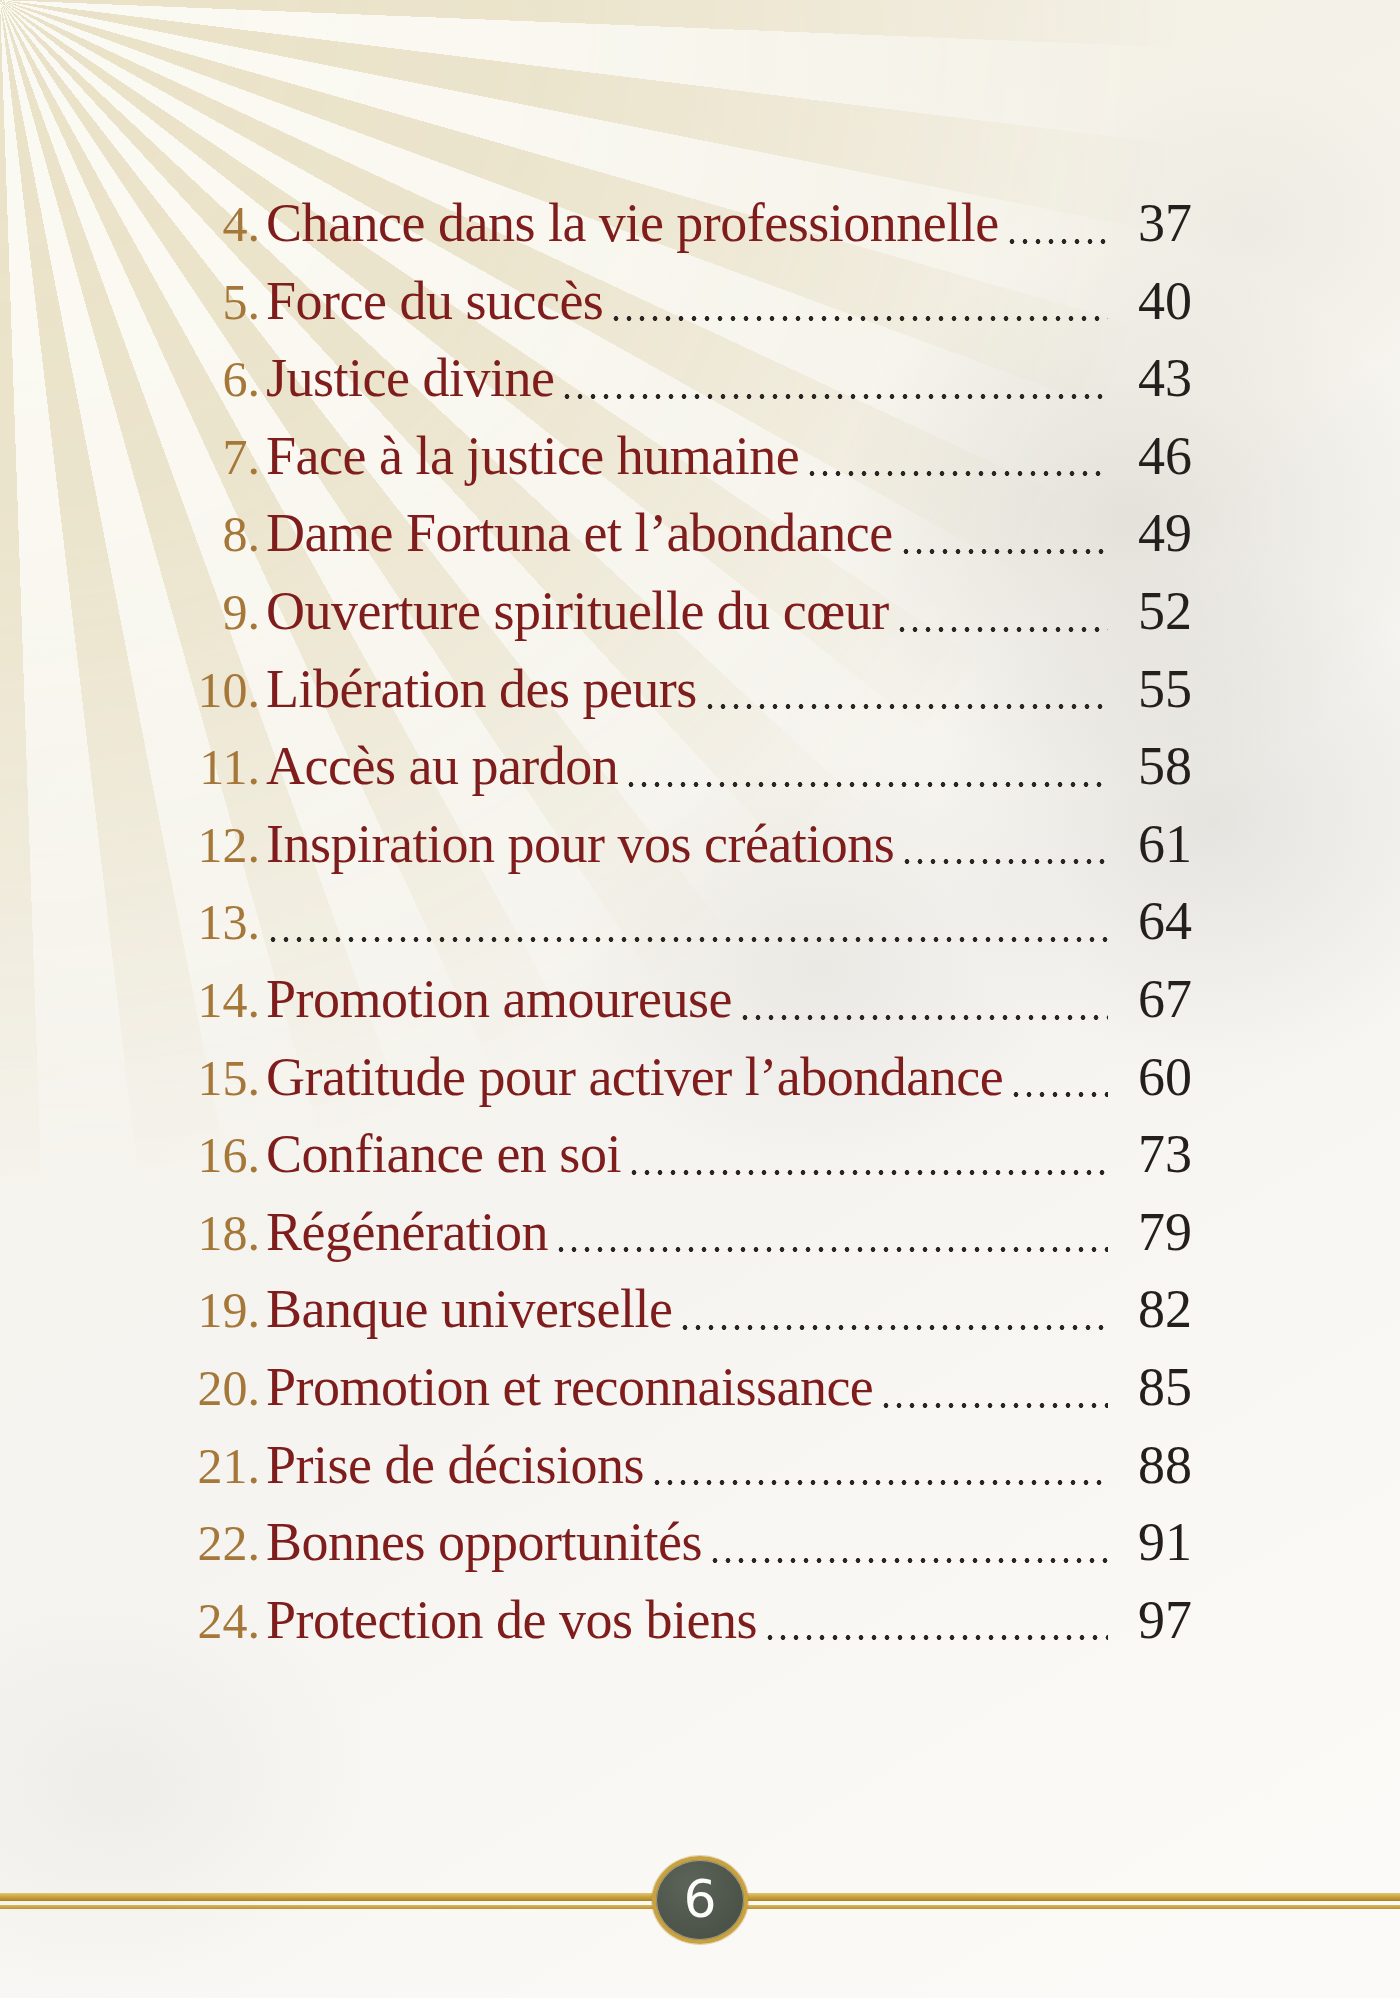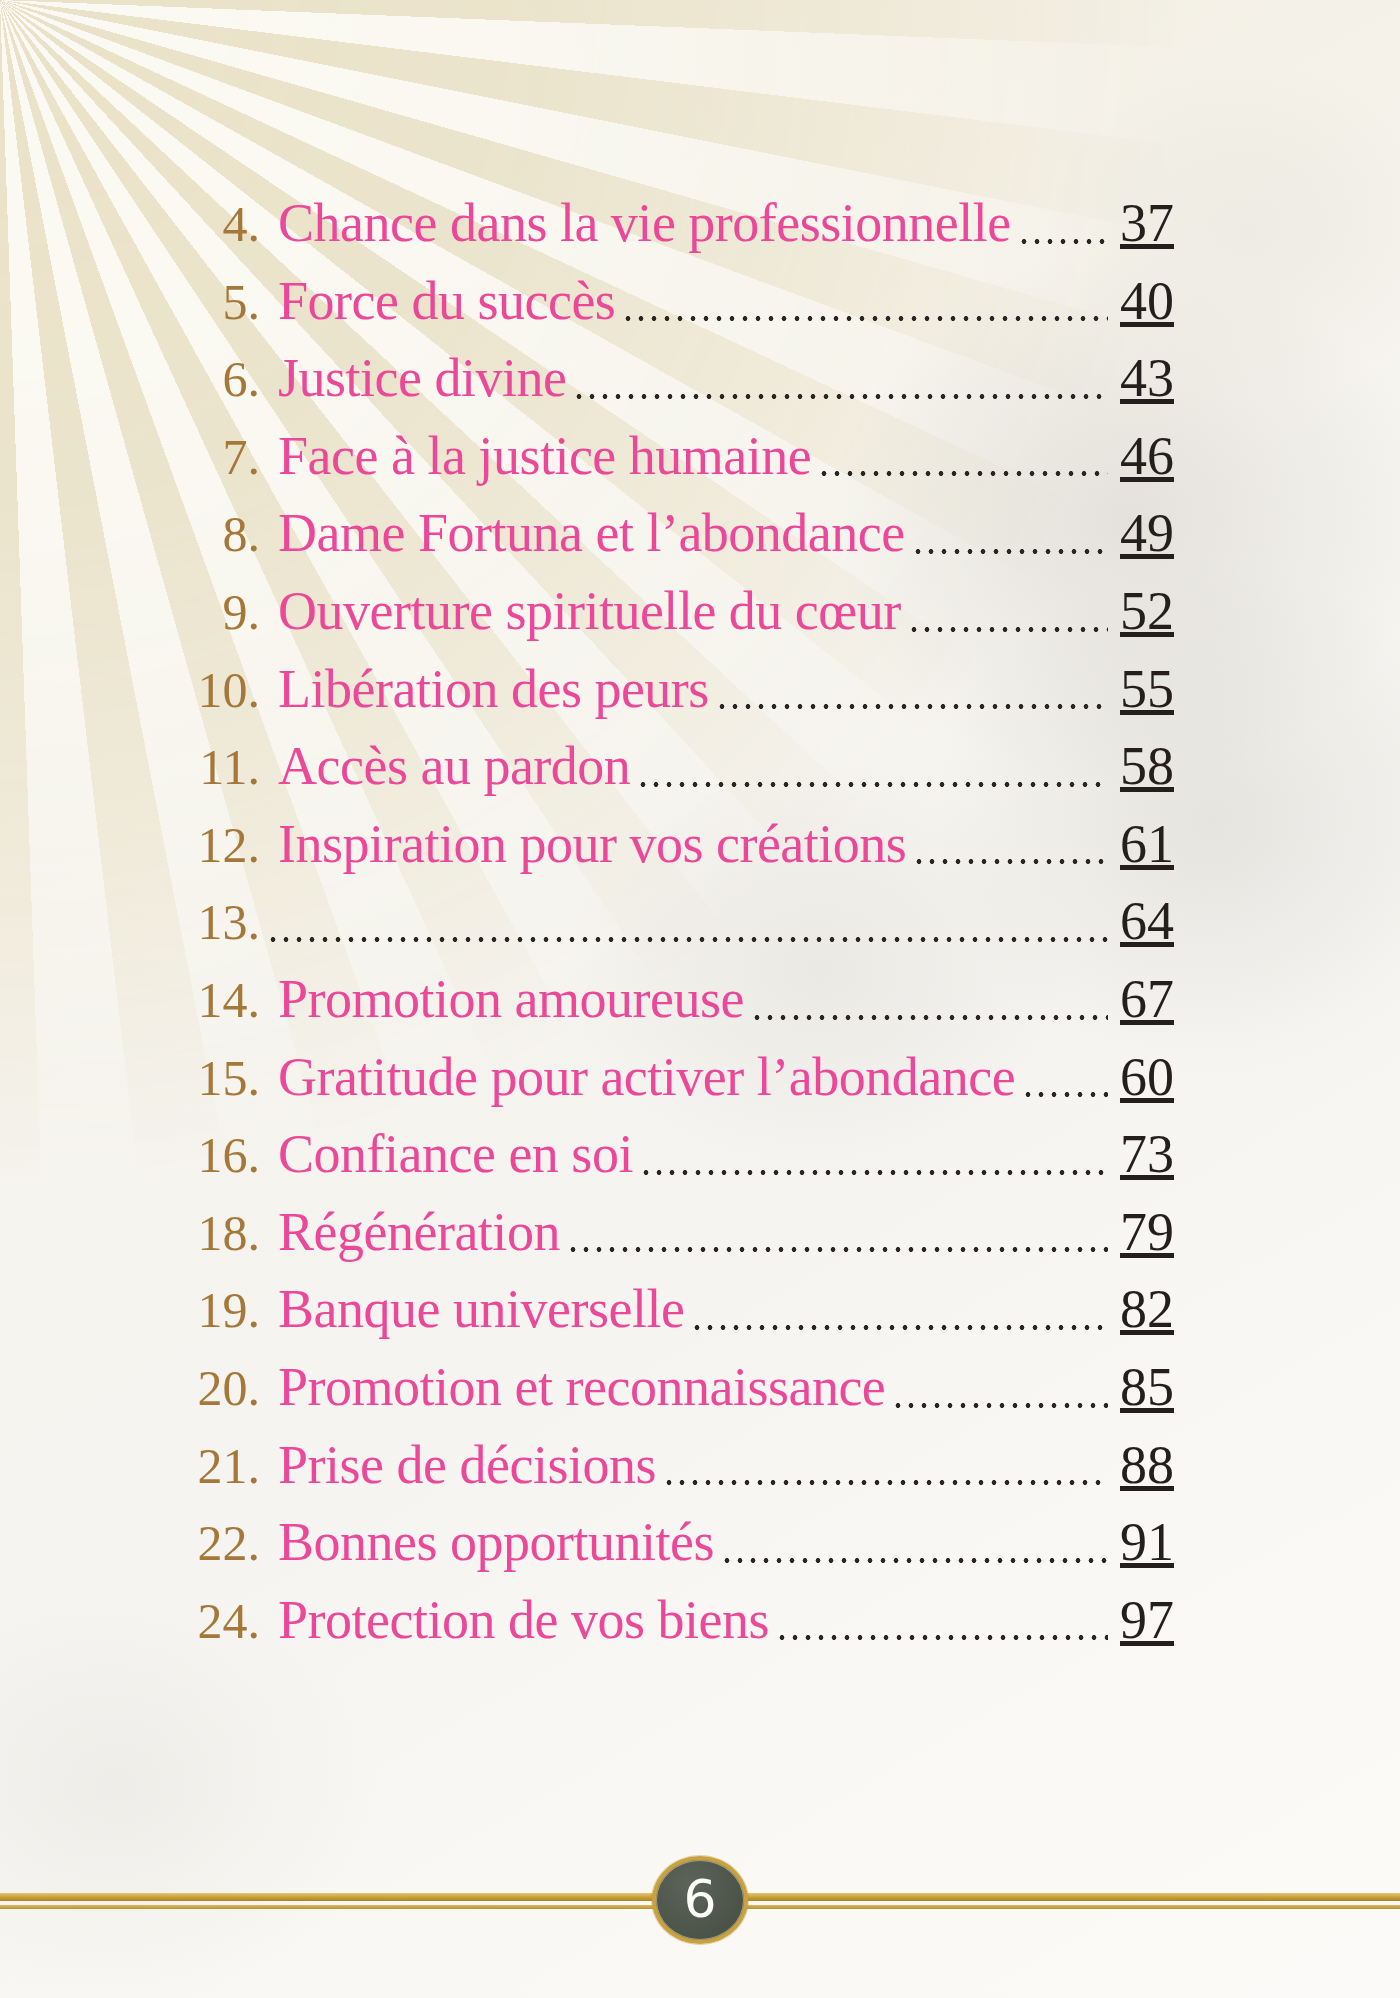"Chance dans la vie professionnelle" .title { color: #ec4899 -> #7f1d1d; margin-left: 18px -> 6px }
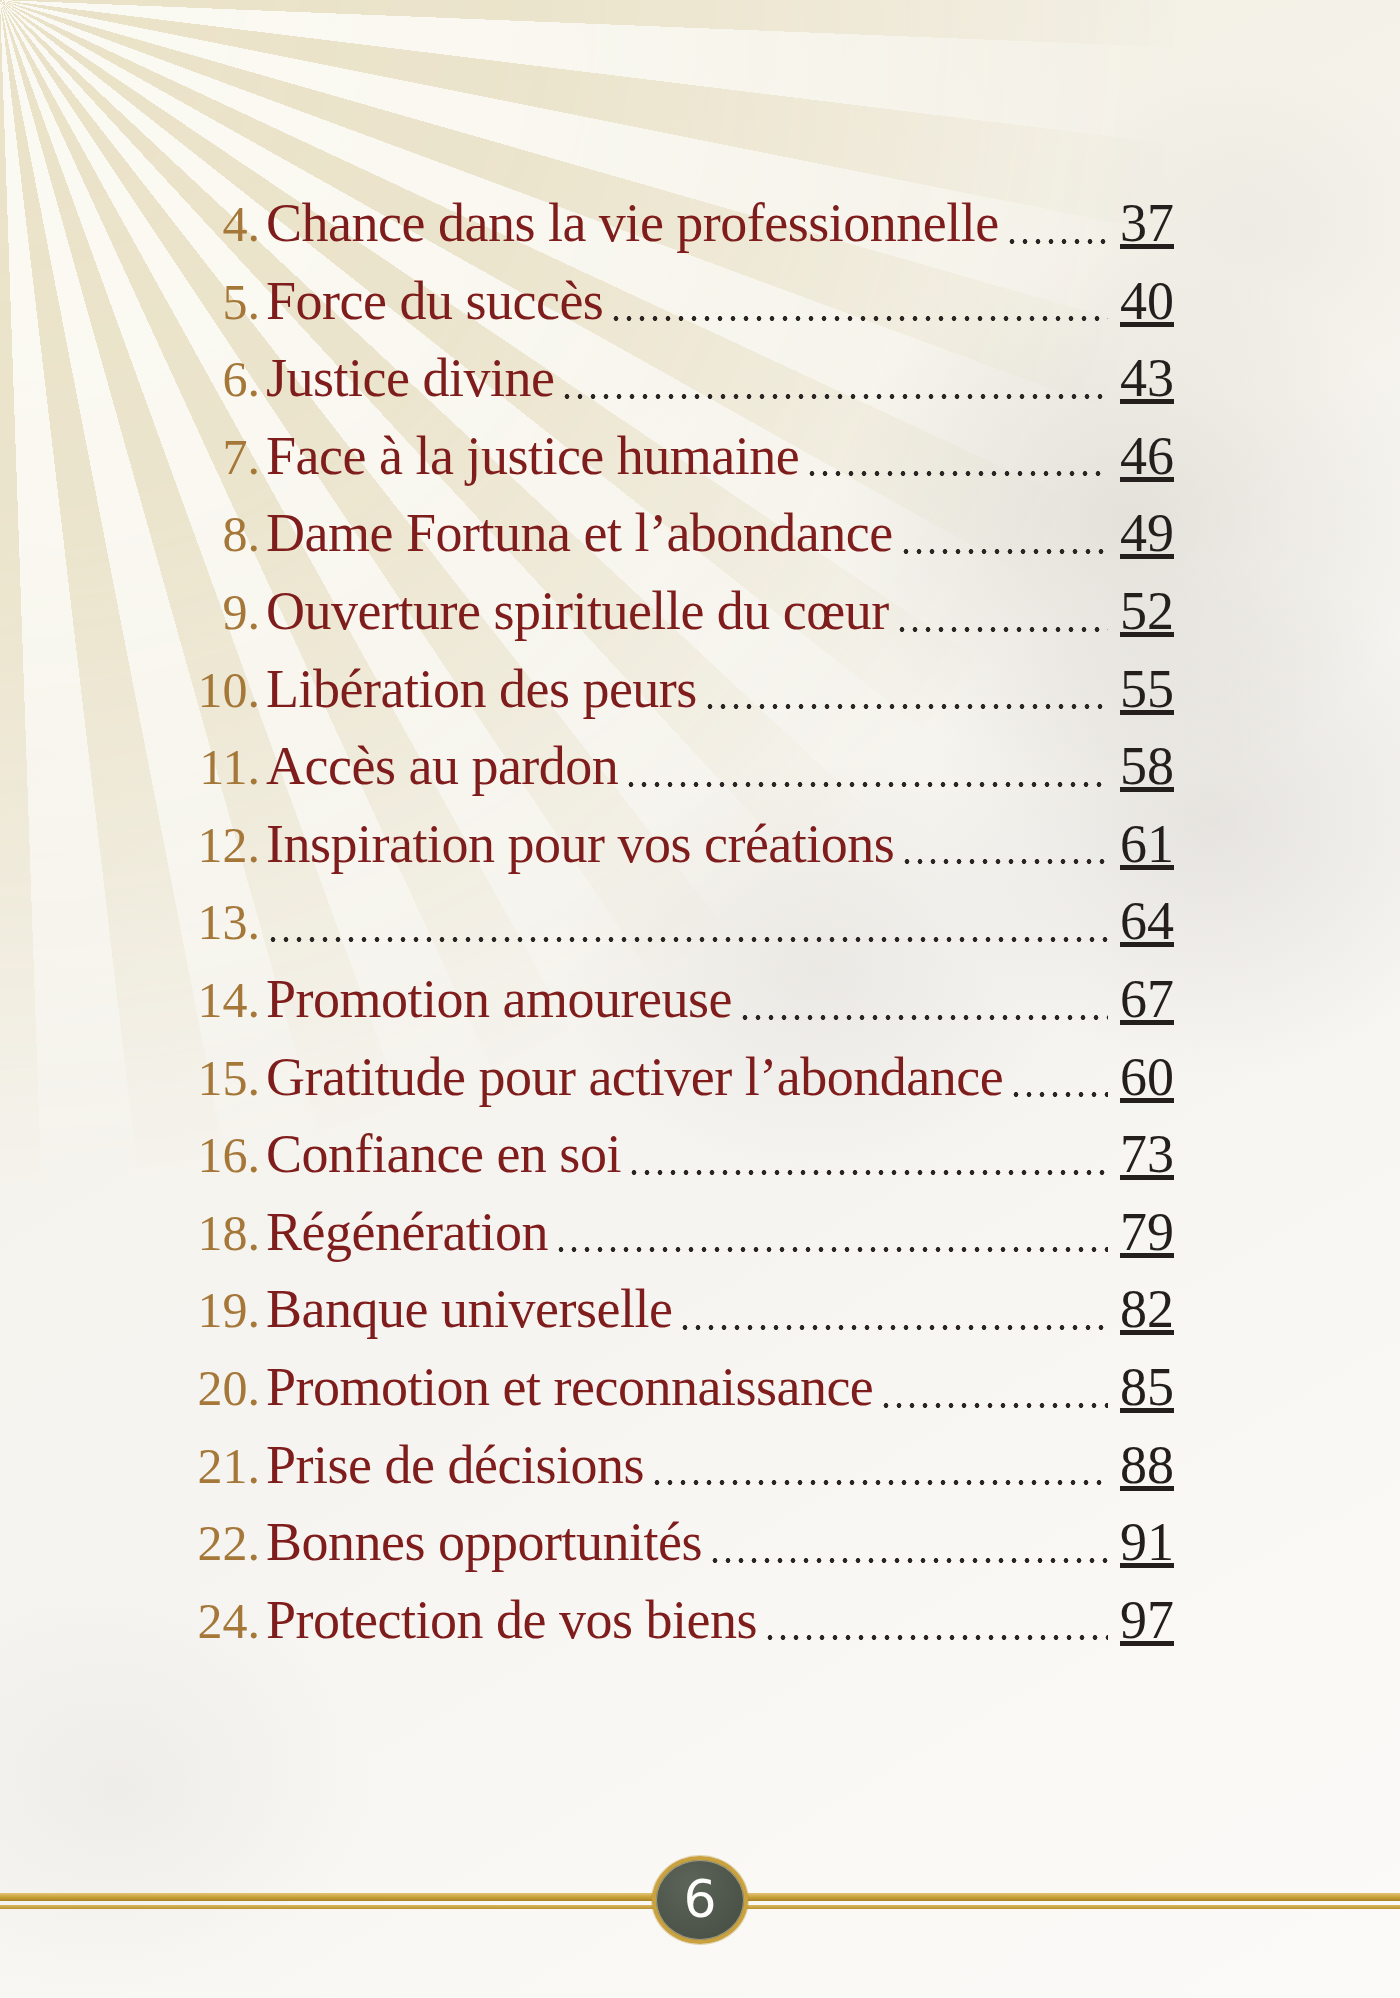"37" .page { text-align: left -> center; text-decoration: underline -> none }
